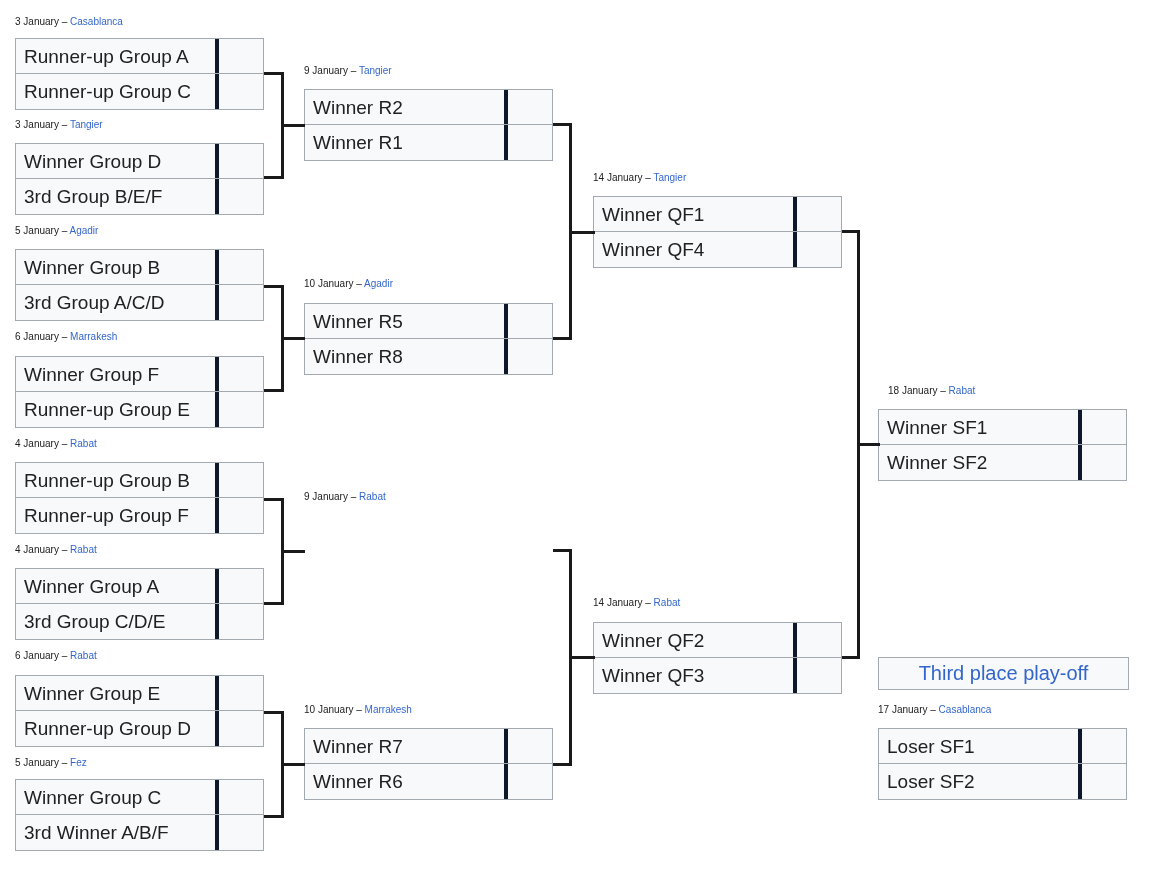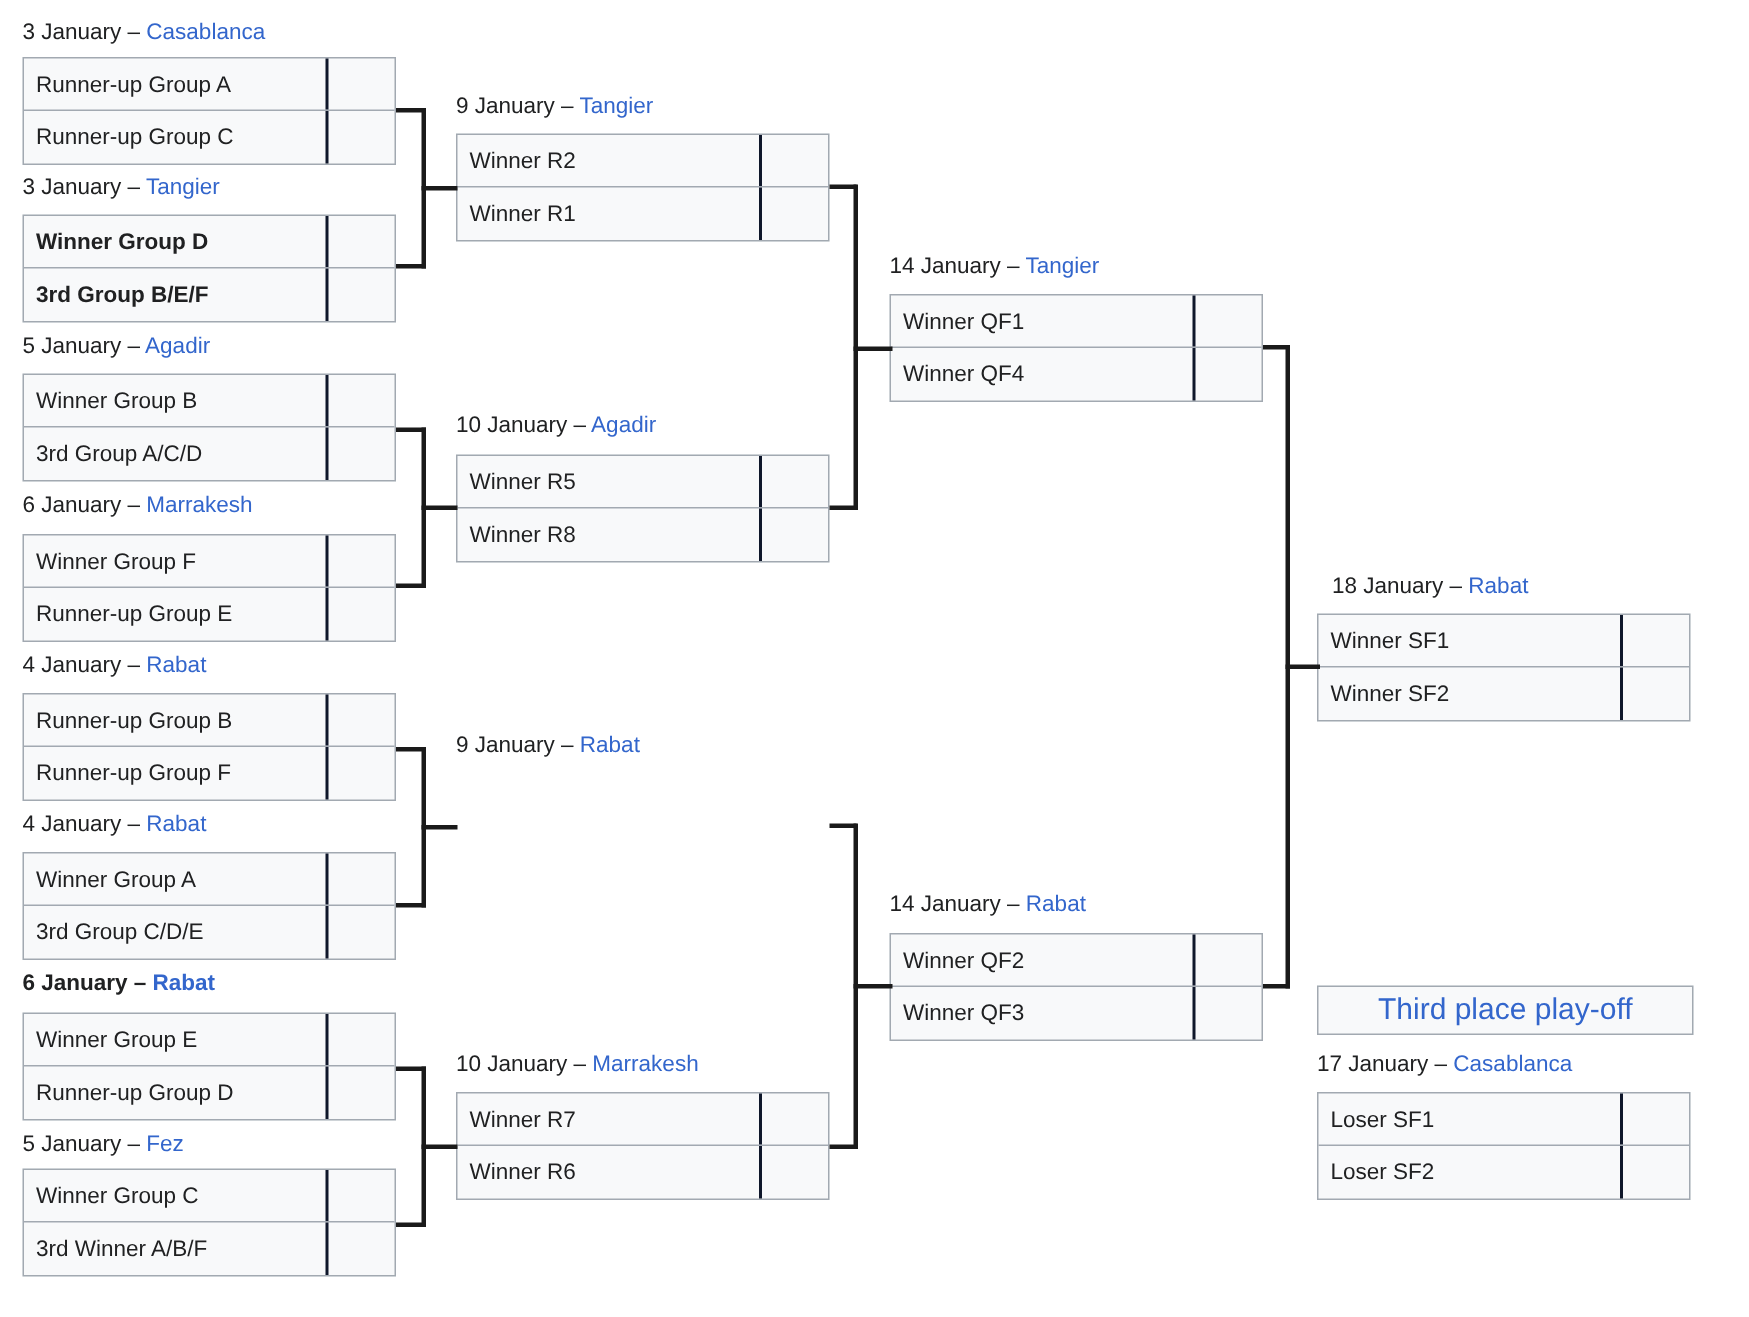"3 January – Casablanca" .caption { font-size: 15px -> 10px }
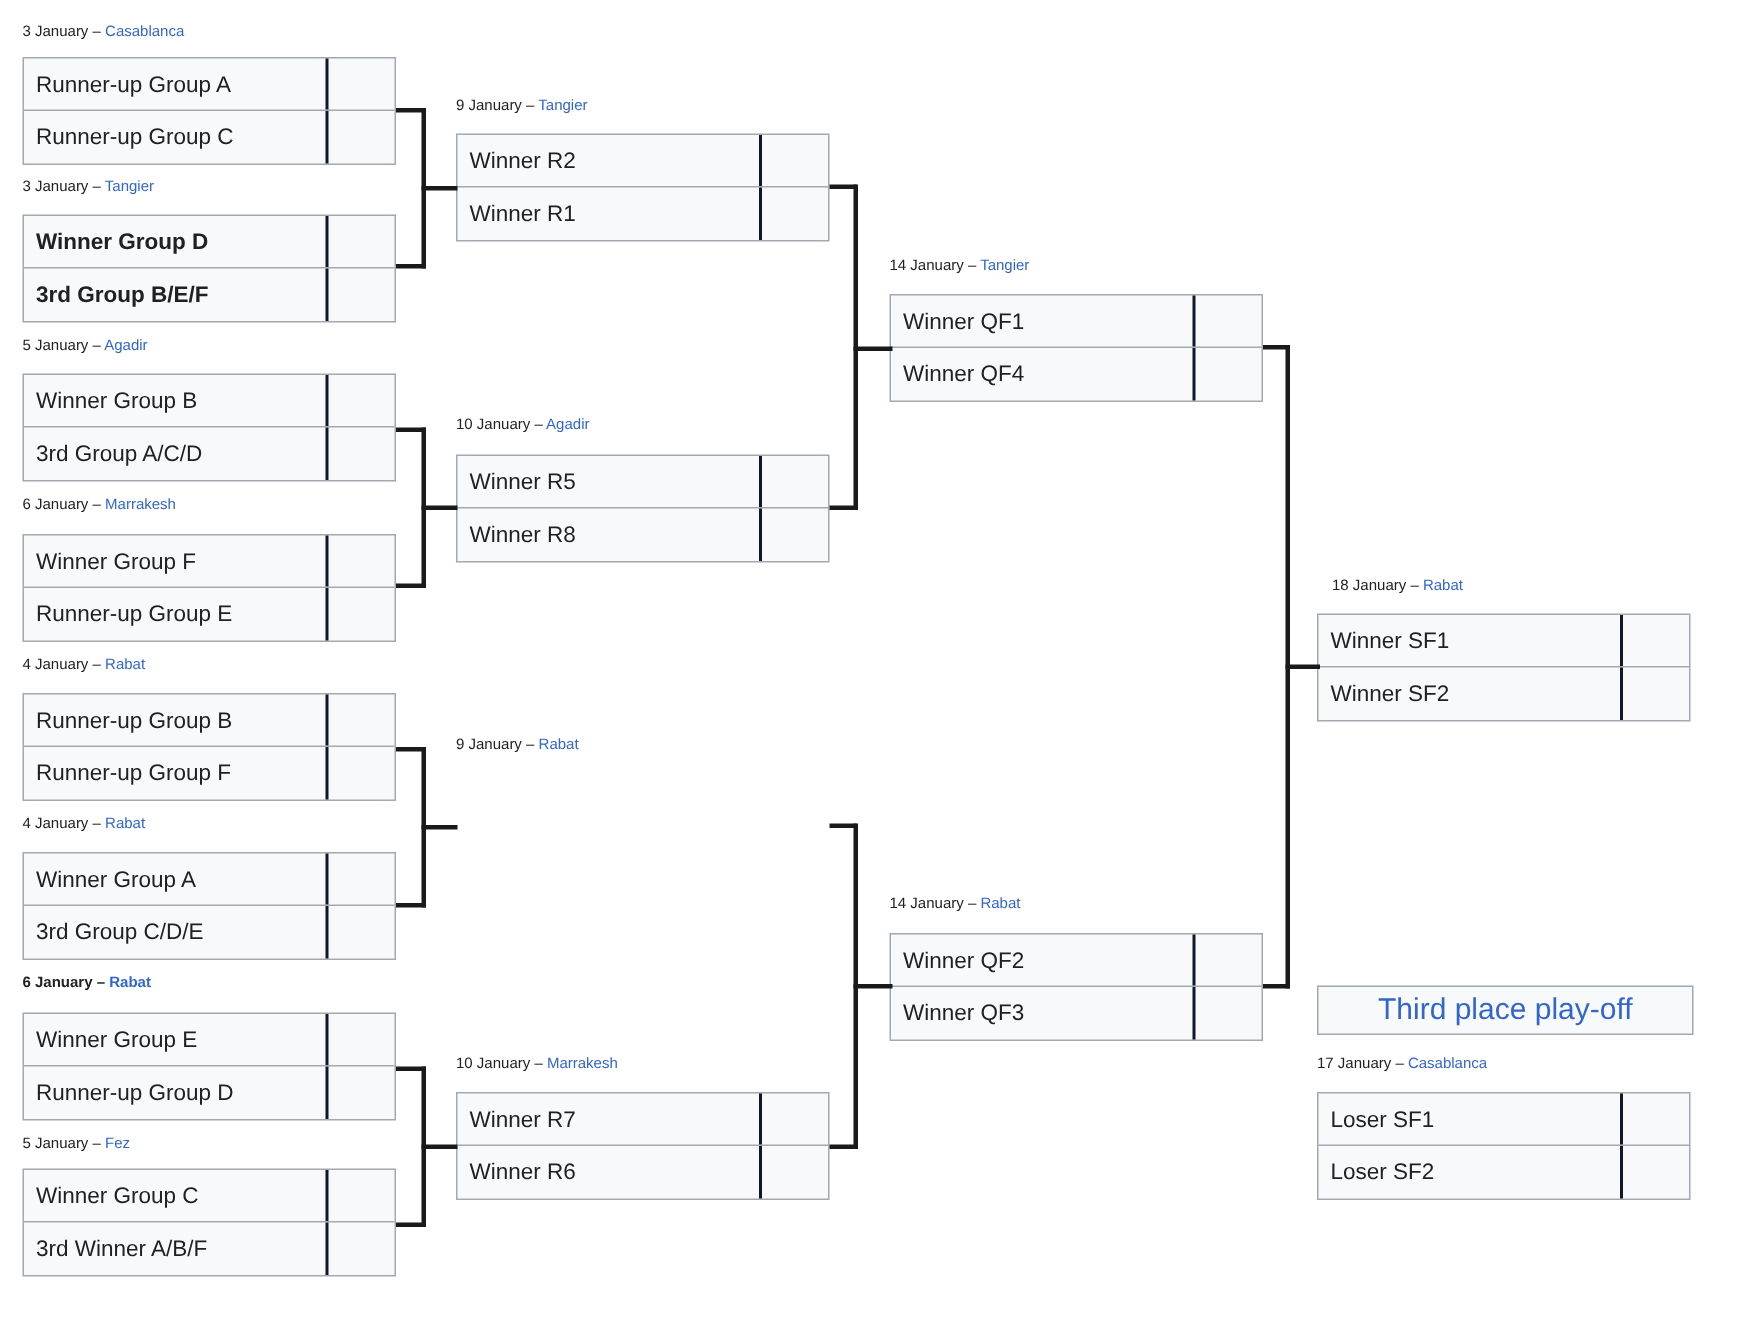"Runner-up Group A" .team { border-right: 2px solid #0f172a -> 4px solid #0f172a; font-size: 15px -> 19px }
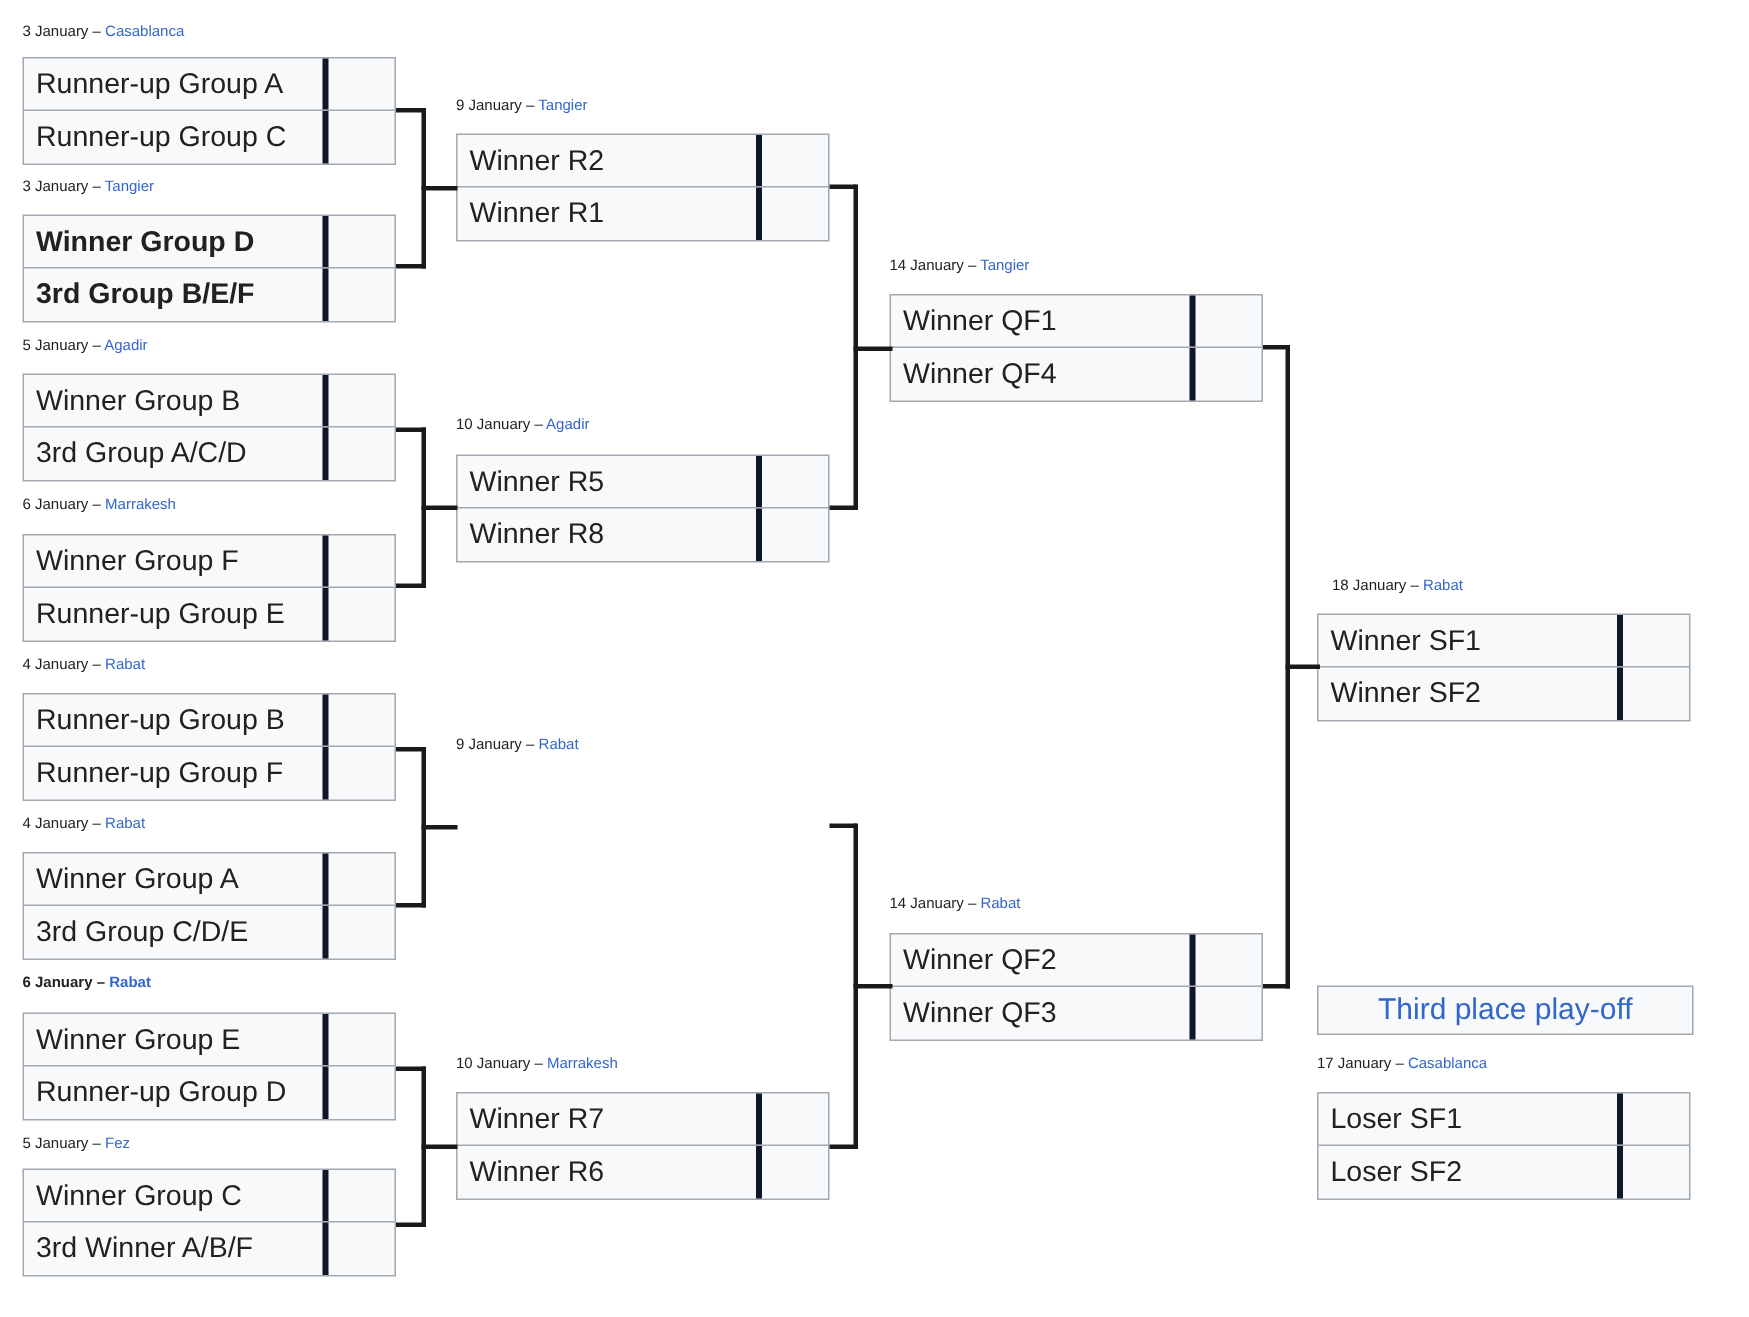"Winner Group D" div.match { font-weight: bold -> none }
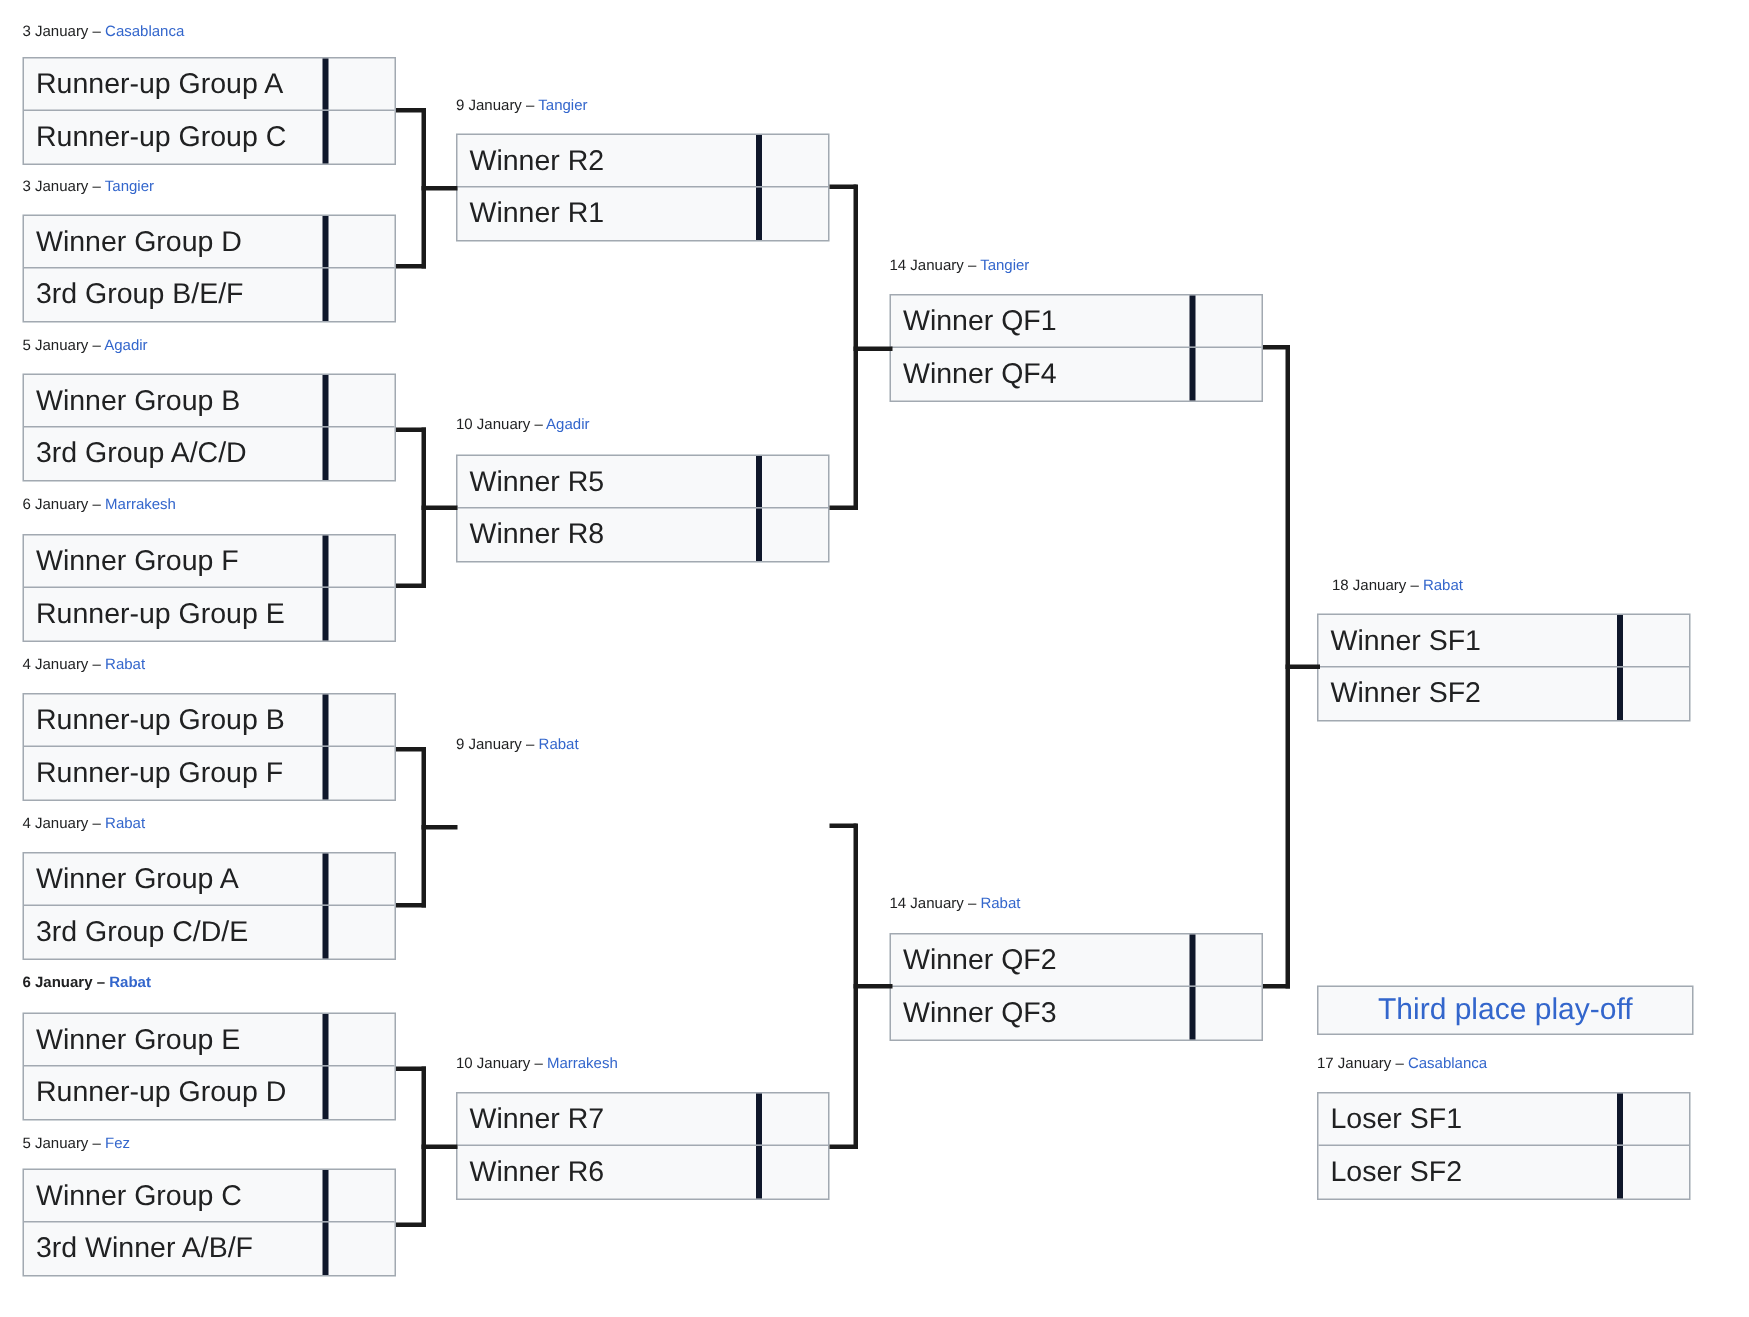"6 January – Rabat" div.caption { font-weight: bold -> none }
